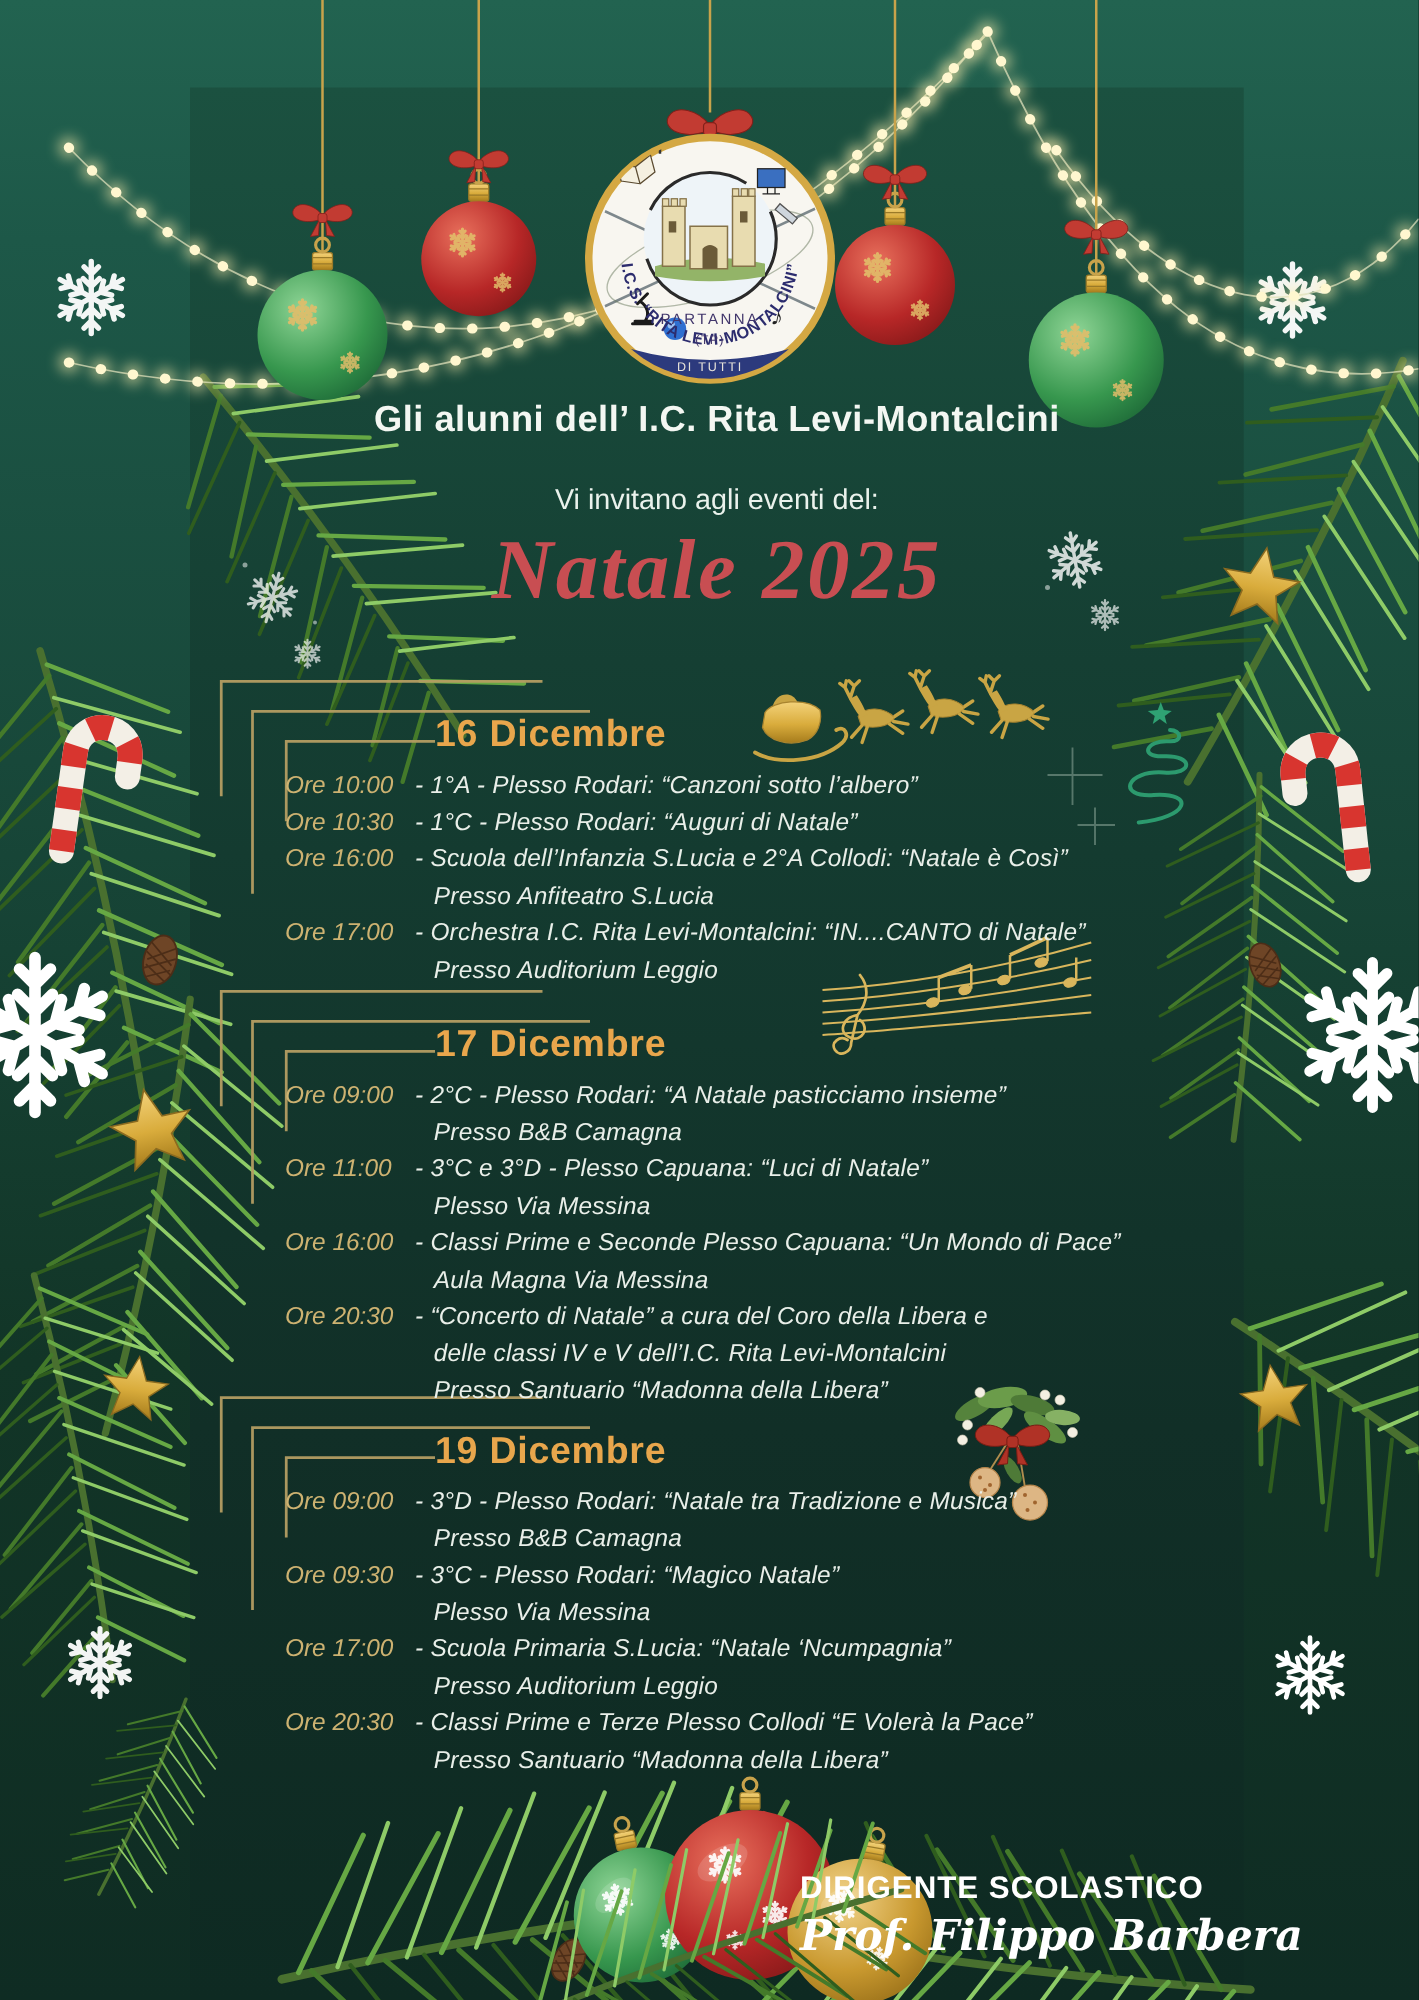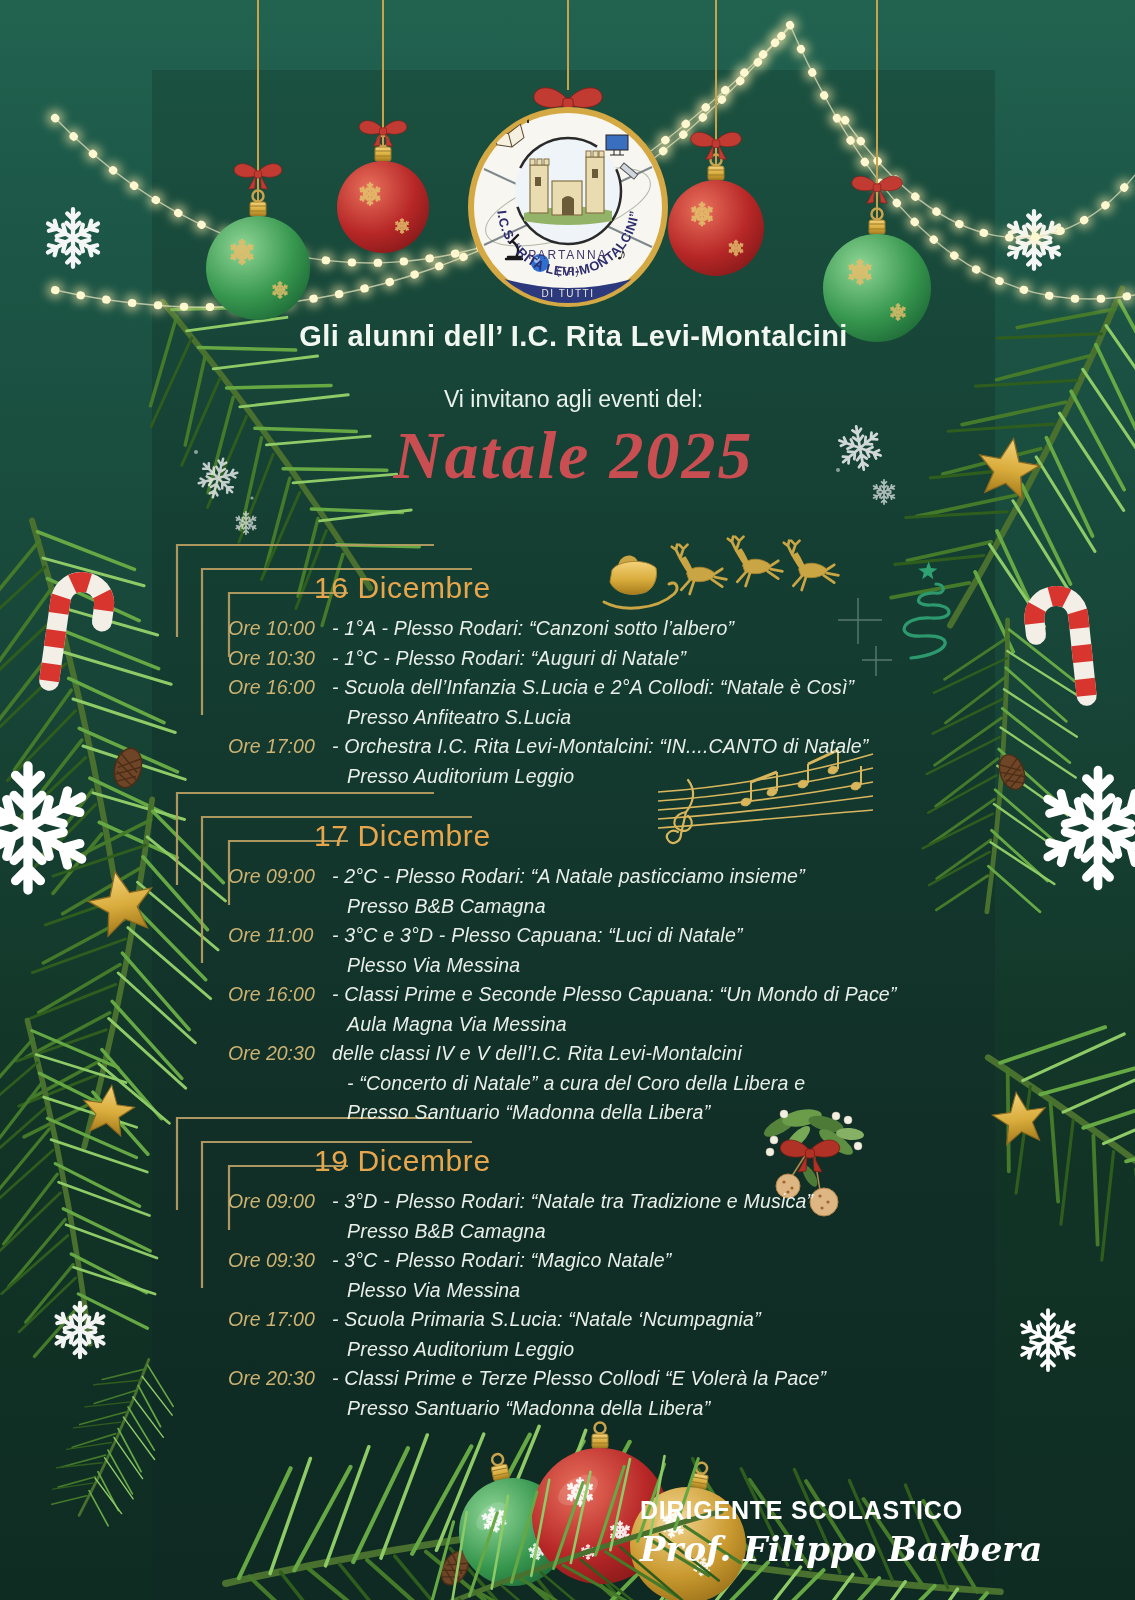"16 Dicembre" .day-title { font-weight: 400 -> 700; margin: 0 0 8px 86px -> 0 0 8px 120px }
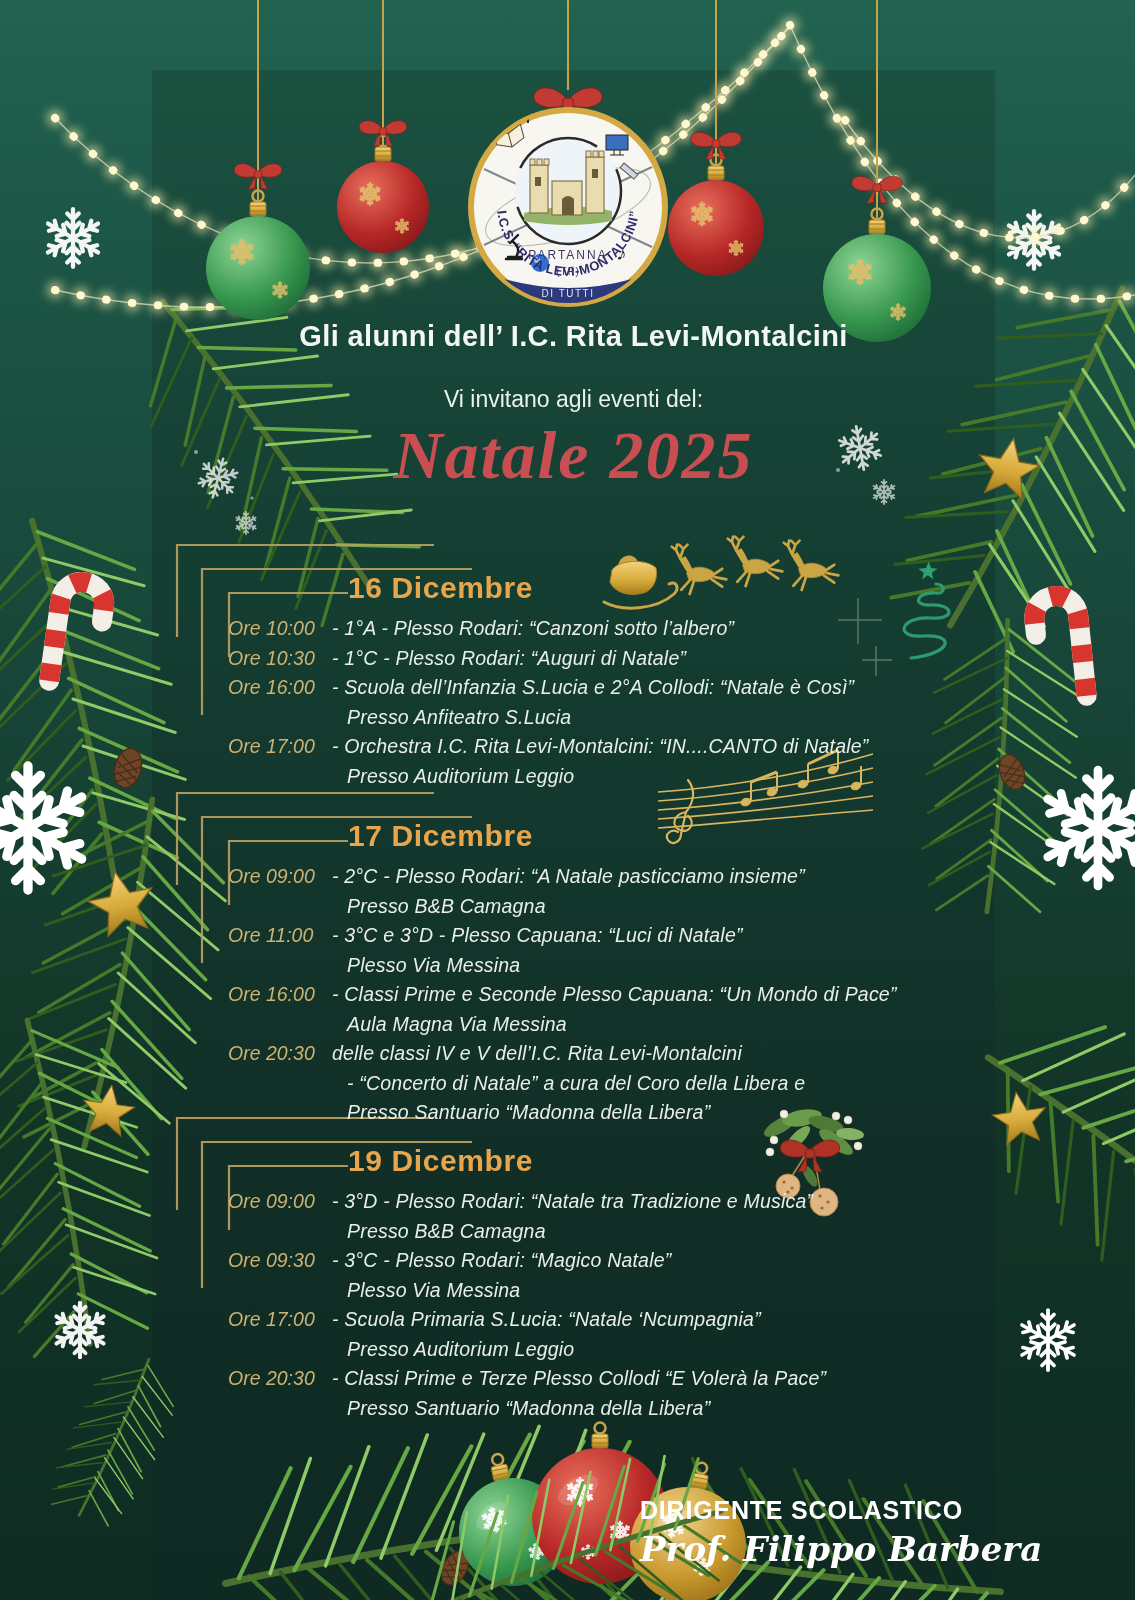"delle classi IV e V" span.line { order: before "- “Concerto di Natale” a" -> after "- “Concerto di Natale” a" }
